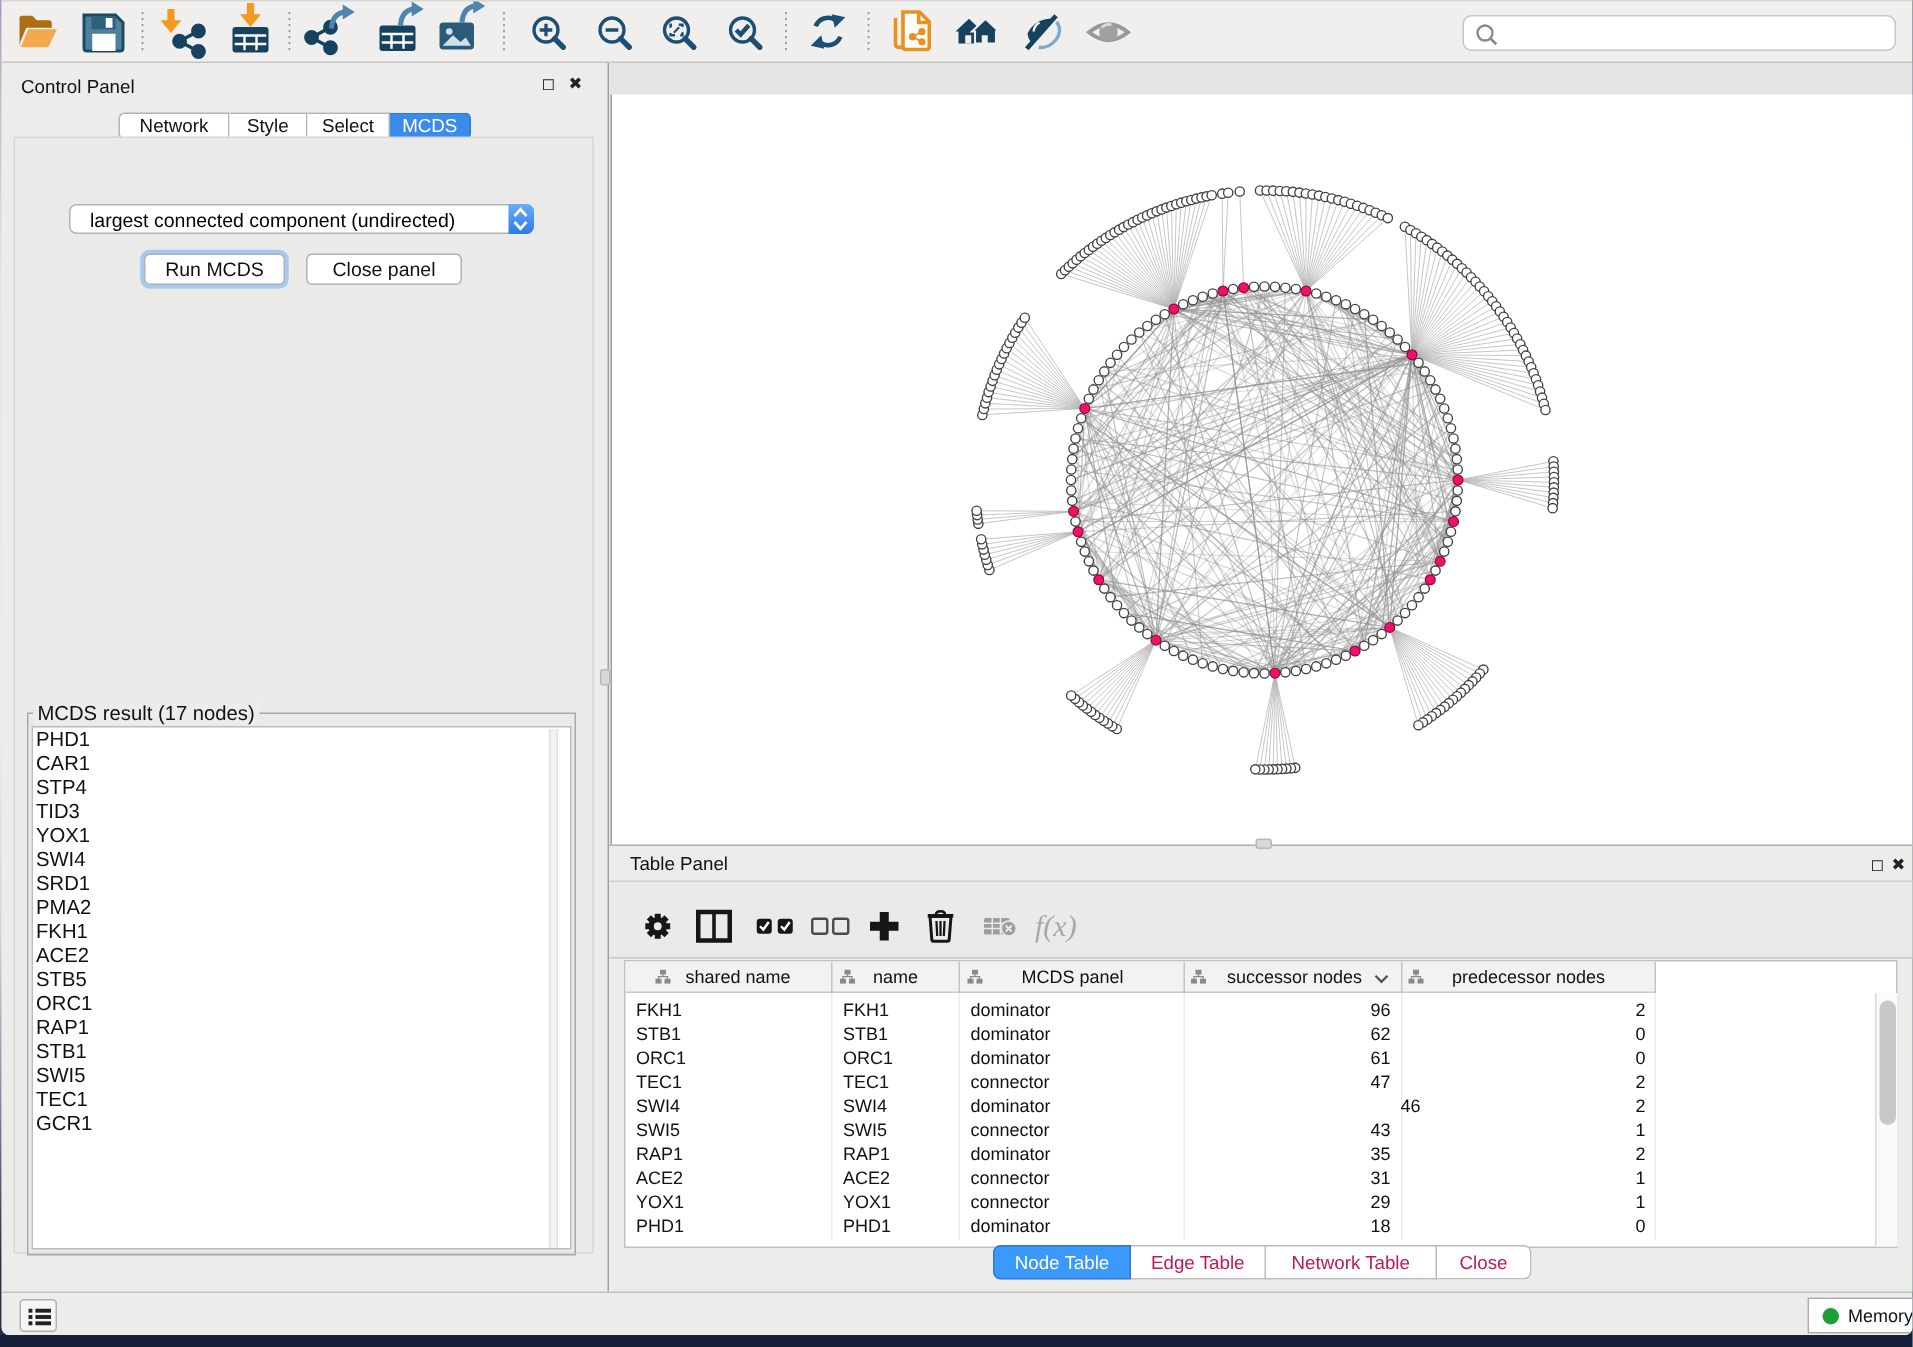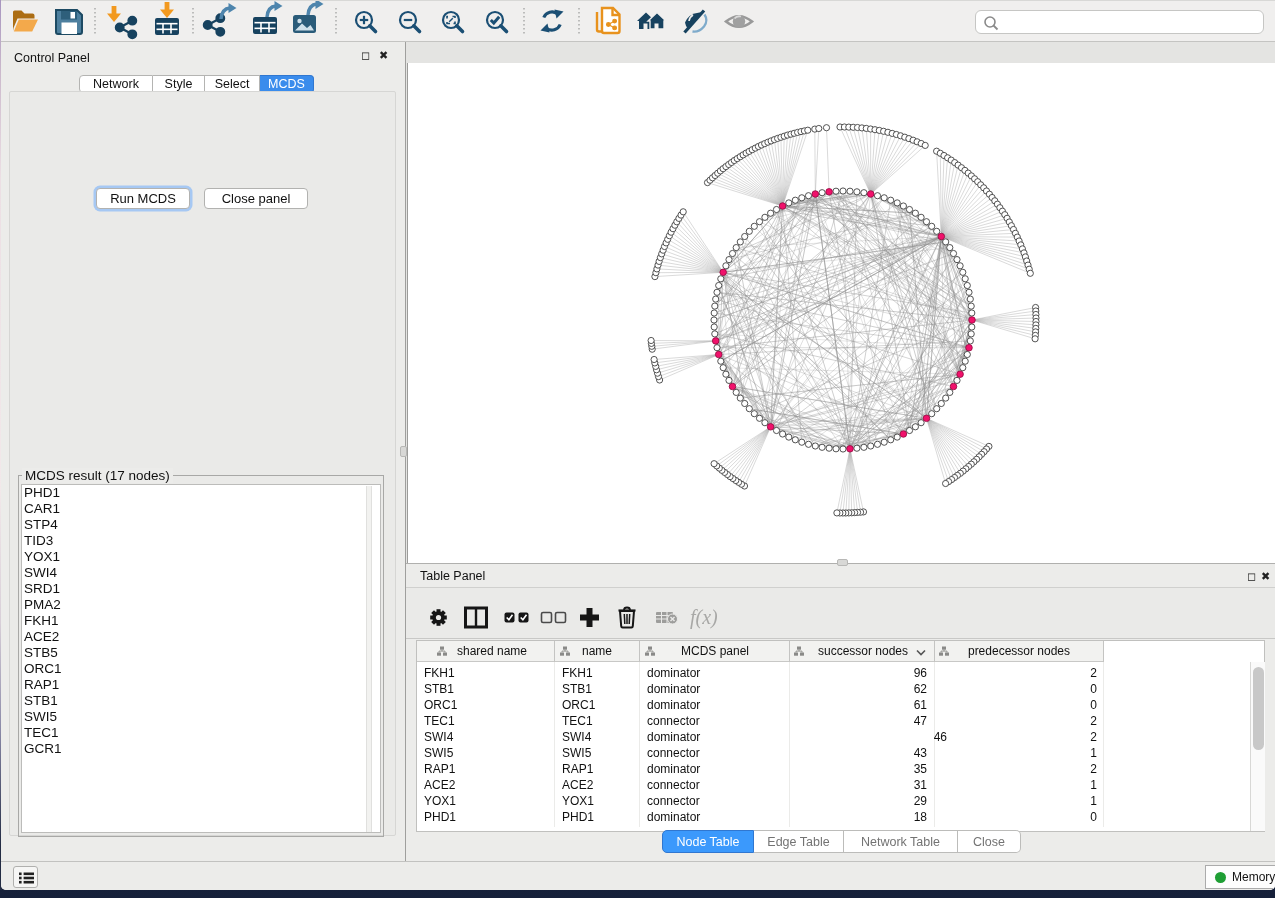"largest connected component (undirected)" div { html: none -> <div> <span>largest connected component (undirected)</span> <div> <svg> <path></path> <path></path> </svg> </div> </div> }
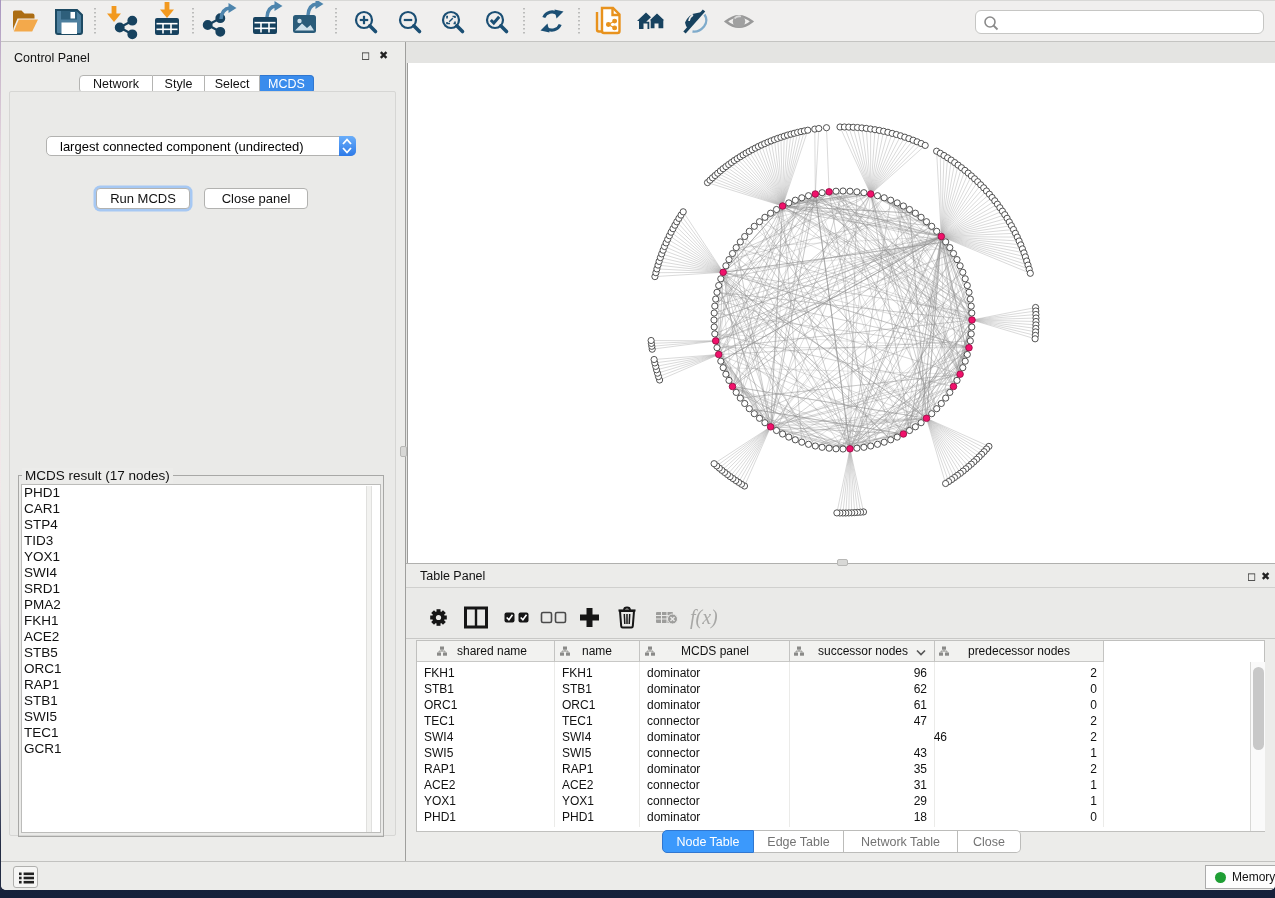"Run MCDS" .btn { margin-top: 19px -> none }
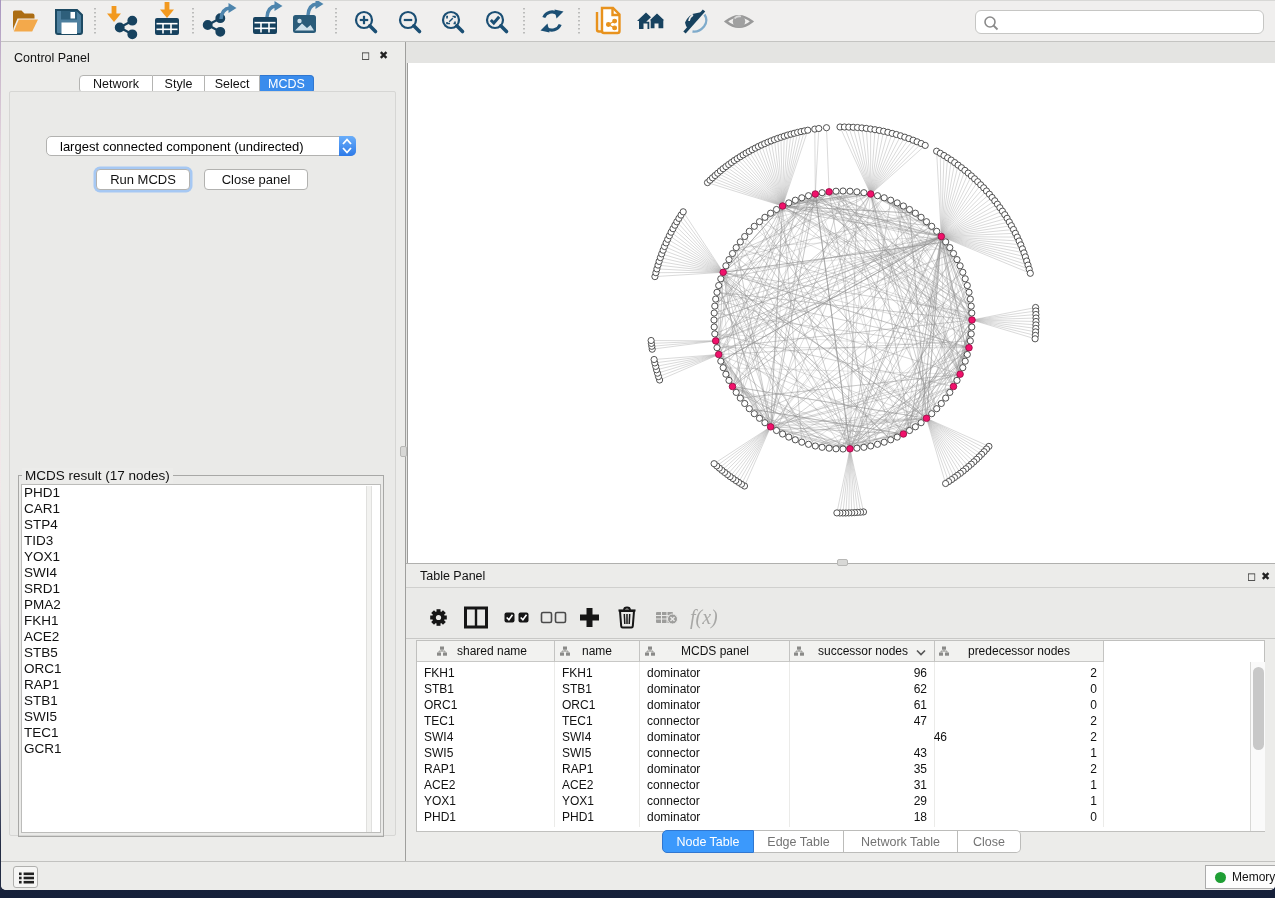"Edge Table" .btab { color: #737373 -> #be185d }
